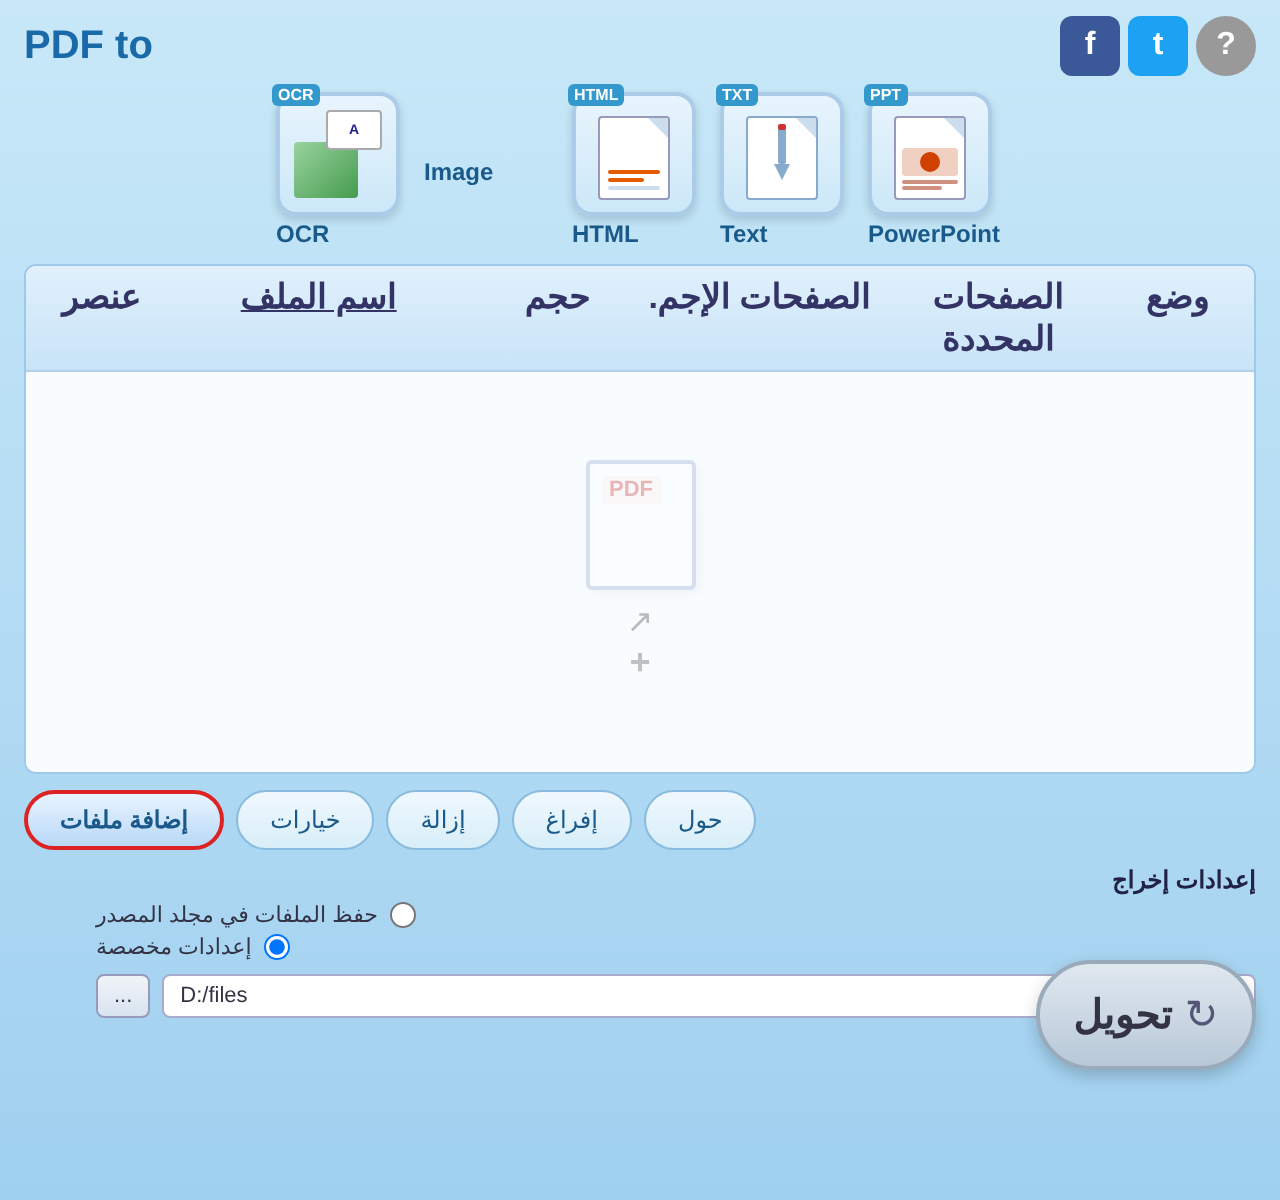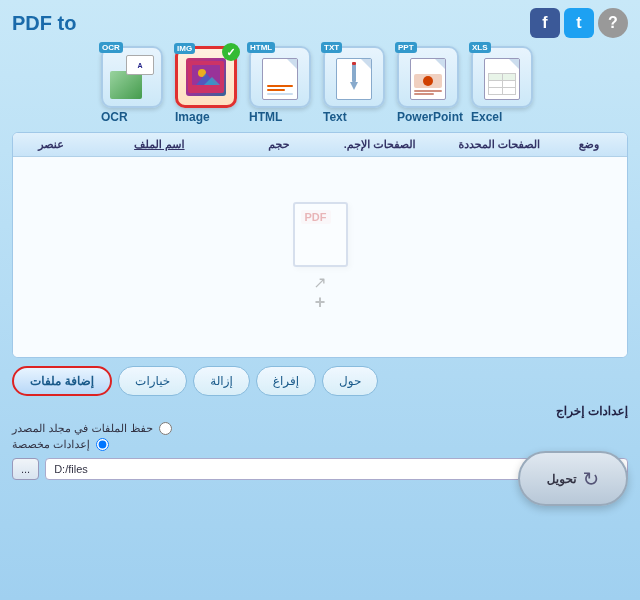"IMG" div.format-icon-wrap { html: <div> <span>IMG</span> <div>✓</div> <div> <svg> <rect></rect> <rect></rect> <ellipse></ellipse> <polygon></polygon> <polygon></polygon> </svg> </div> </div> -> none }
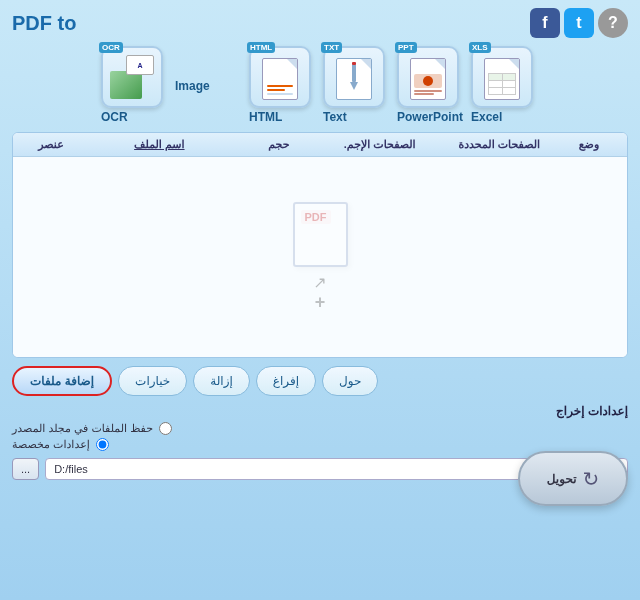"XLS" div.format-item { html: <div> <div> <span>XLS</span> <div> <div> <div></div> <div> <div> <div></div> <div></div> <div></div> <div></div> <div></div> <div></div> </div> </div> </div> </div> </div> <span>Excel</span> </div> -> none }
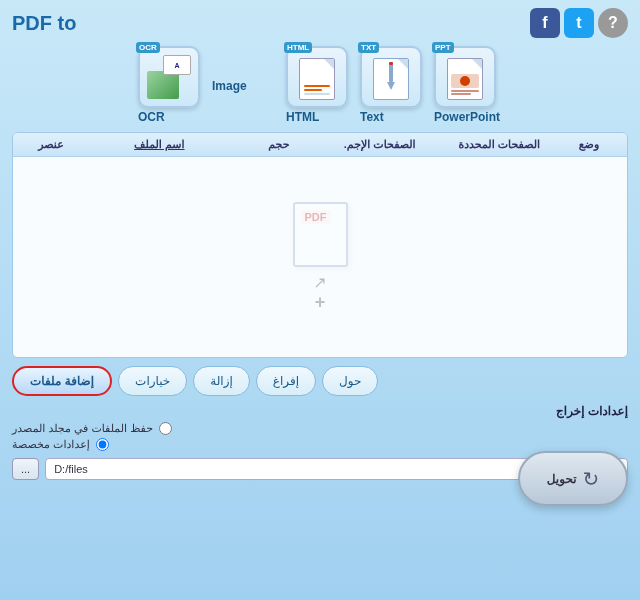"عنصر" .th-cell { font-size: 11px -> 17px }
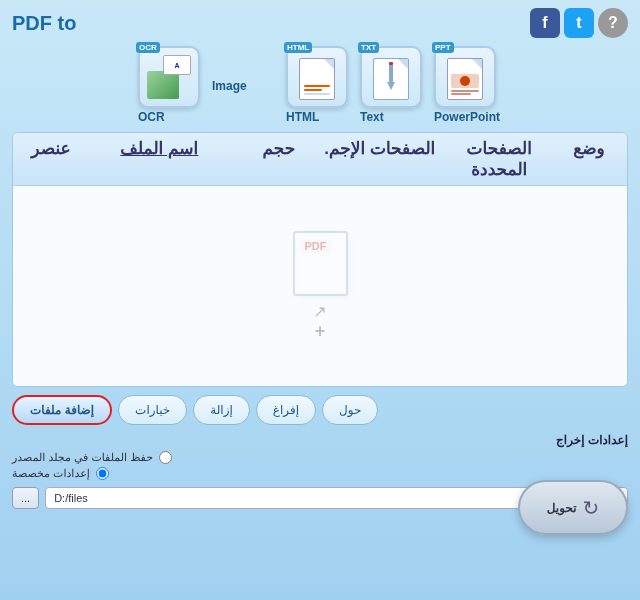"إعدادات إخراج" .bottom-section { padding-left: none -> 36px }
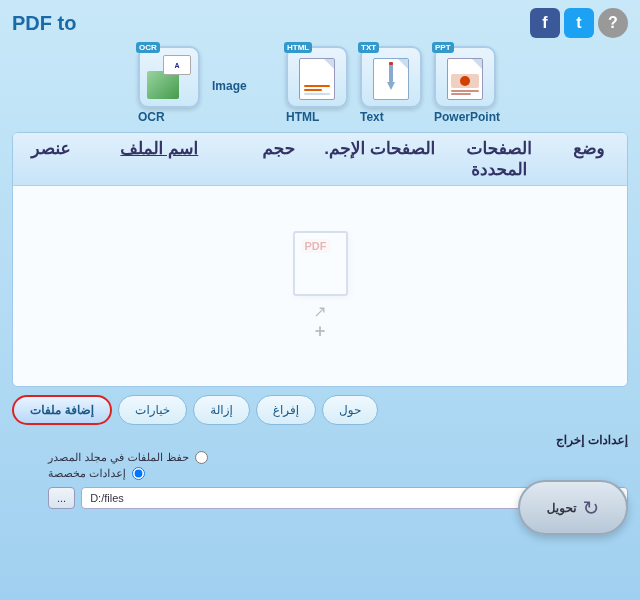"تحويل" .convert-btn-label { font-size: 12px -> 20px }
